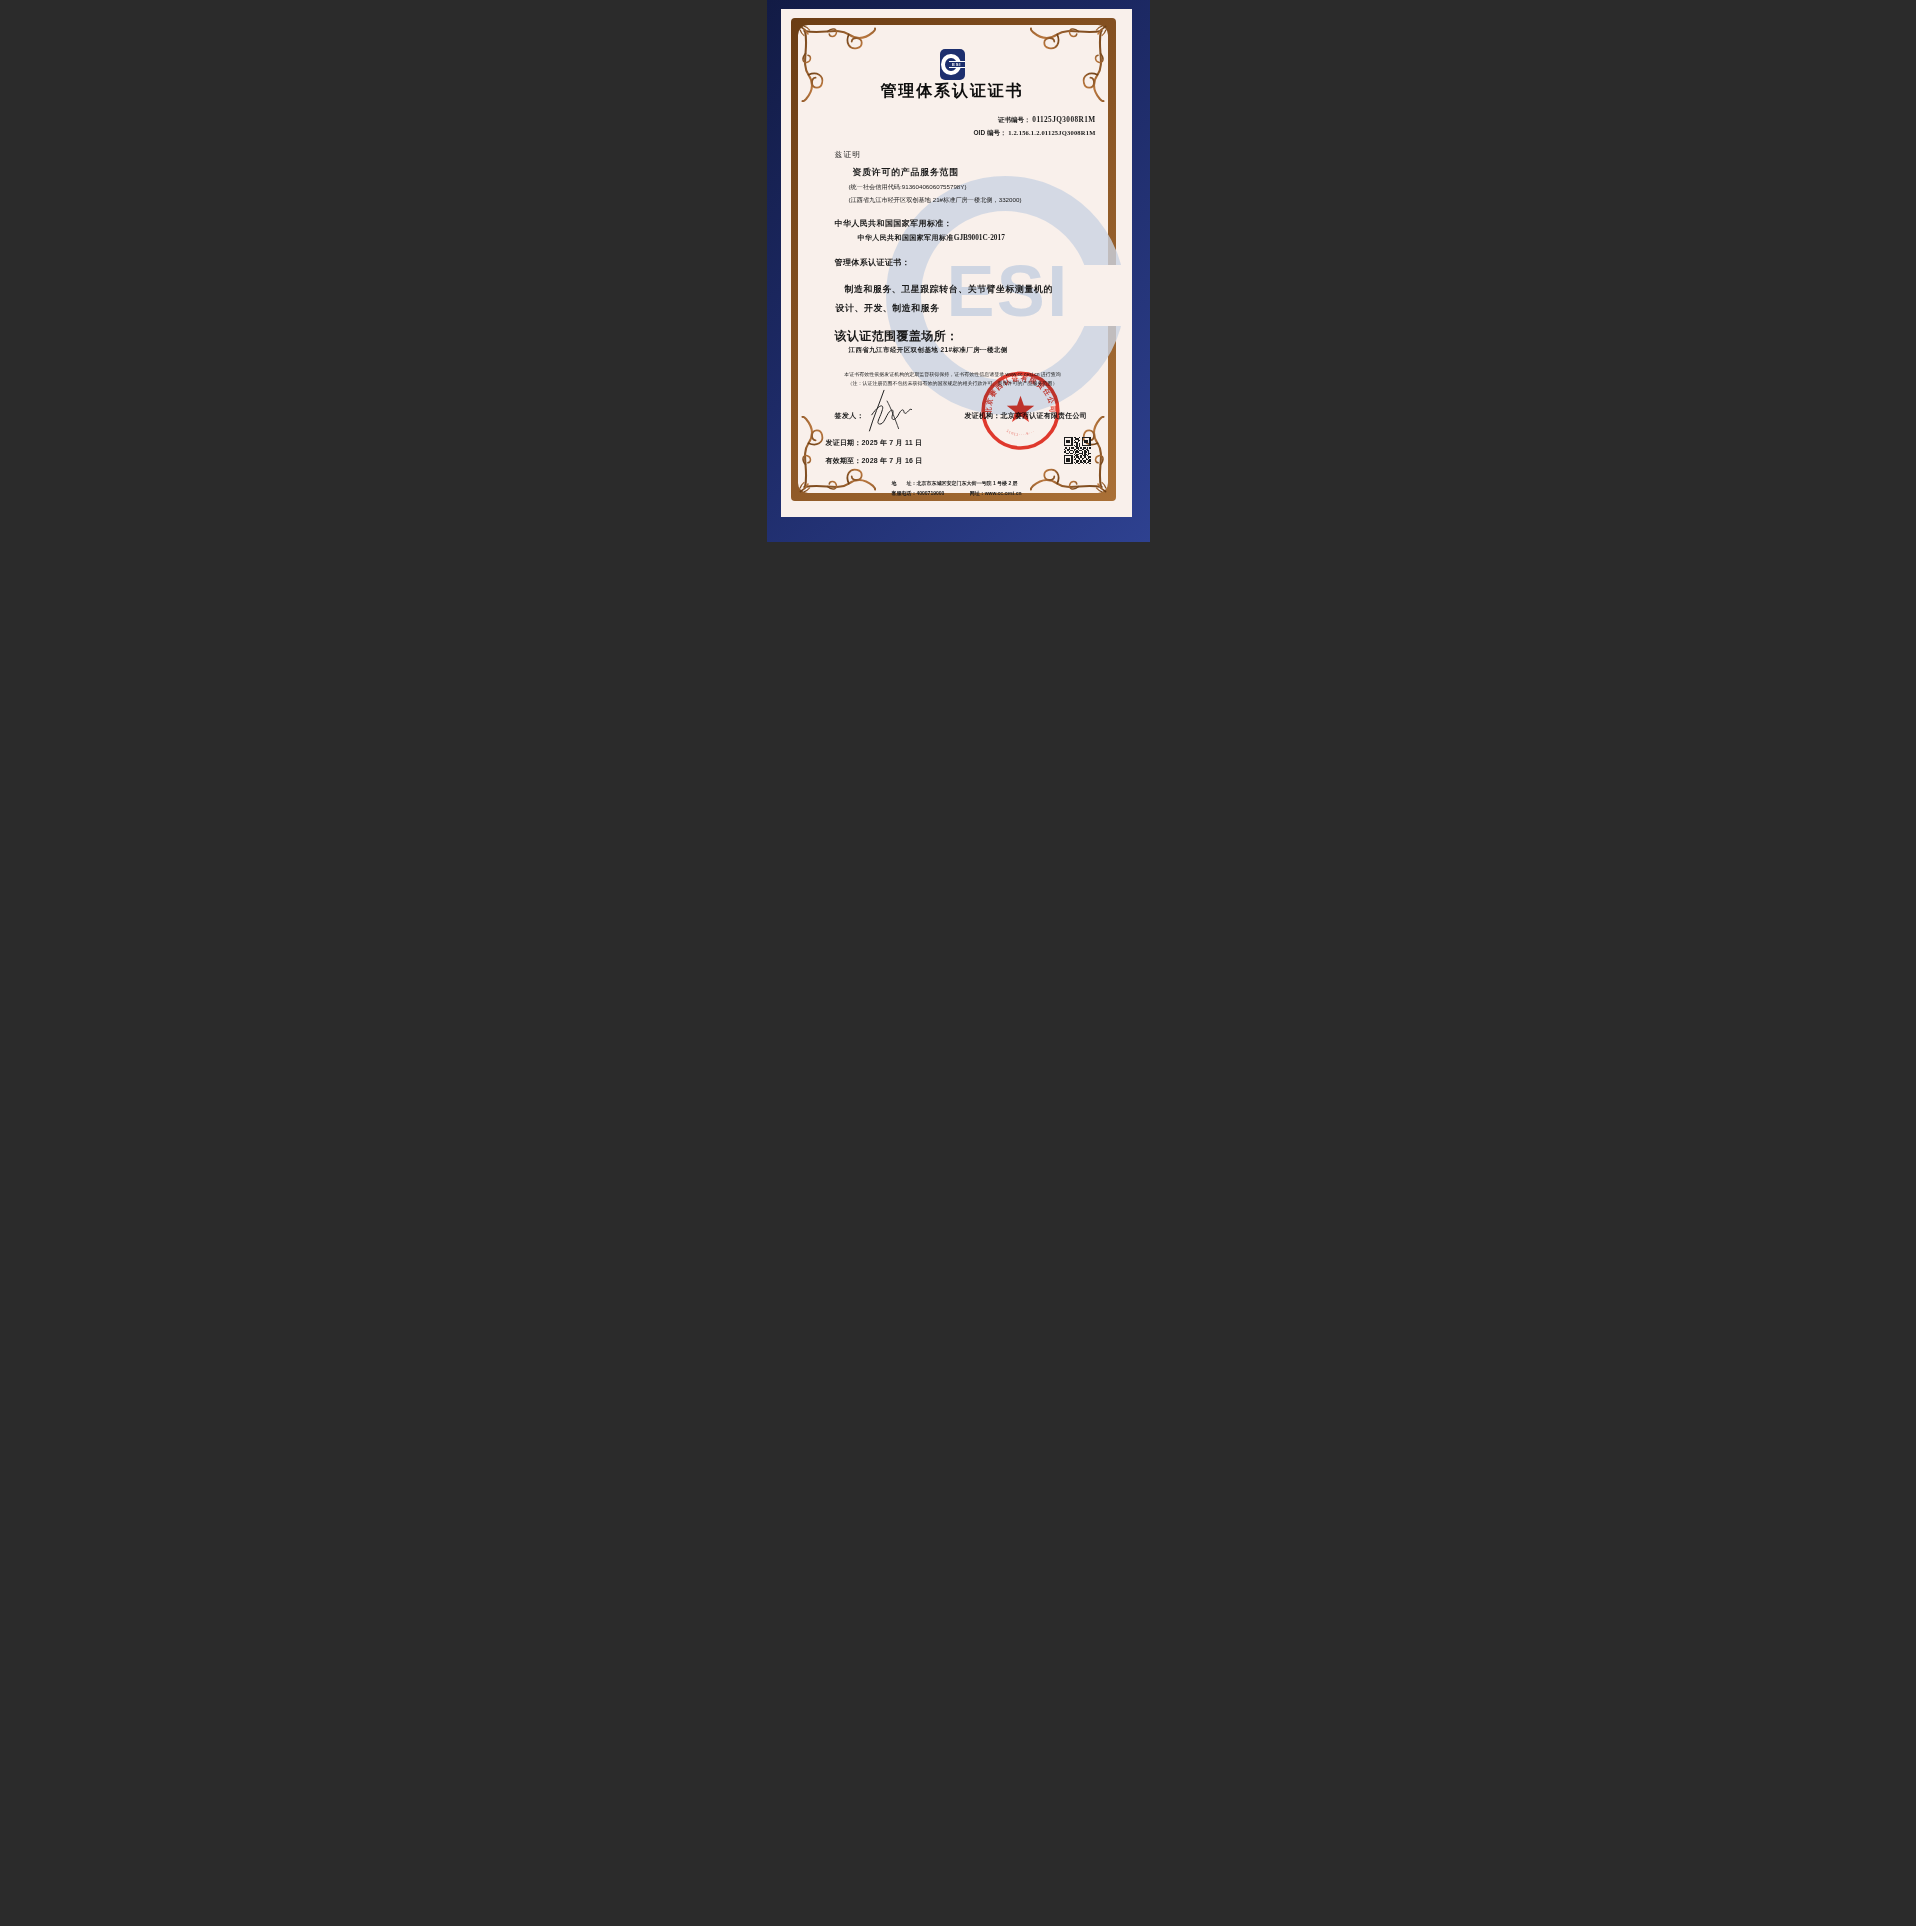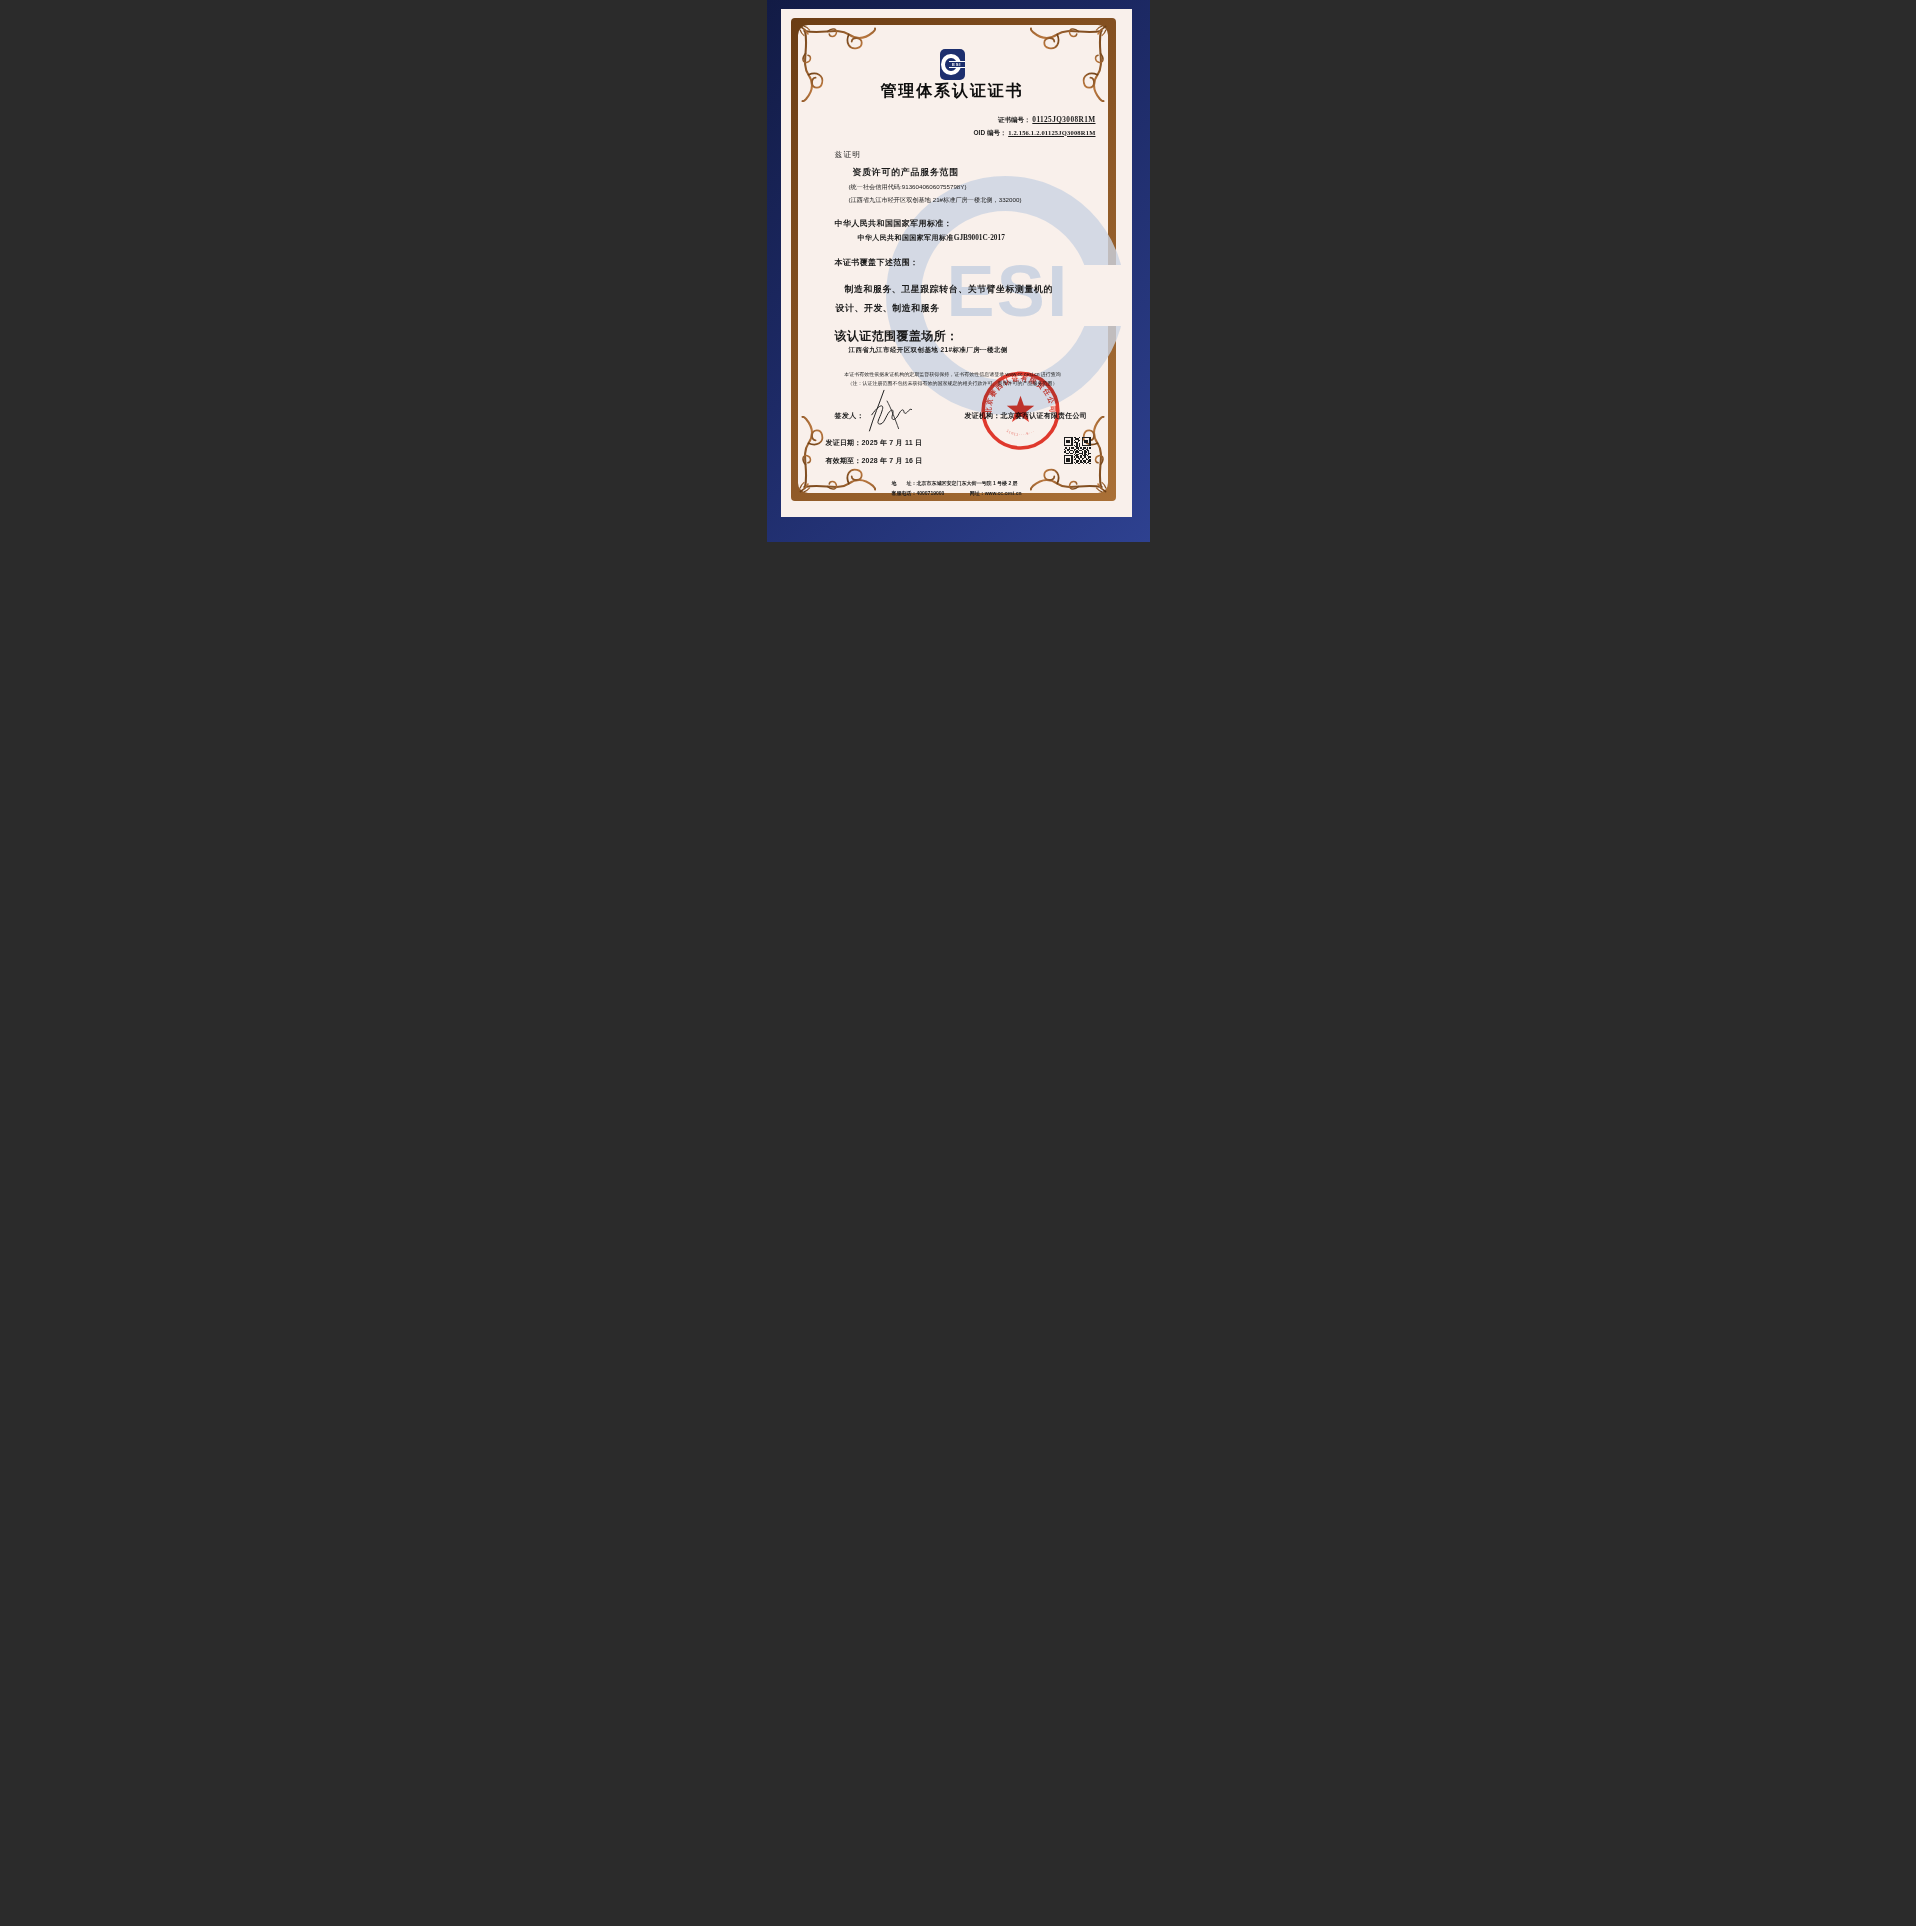"01125JQ3008R1M" .serif { text-decoration: underline -> none }
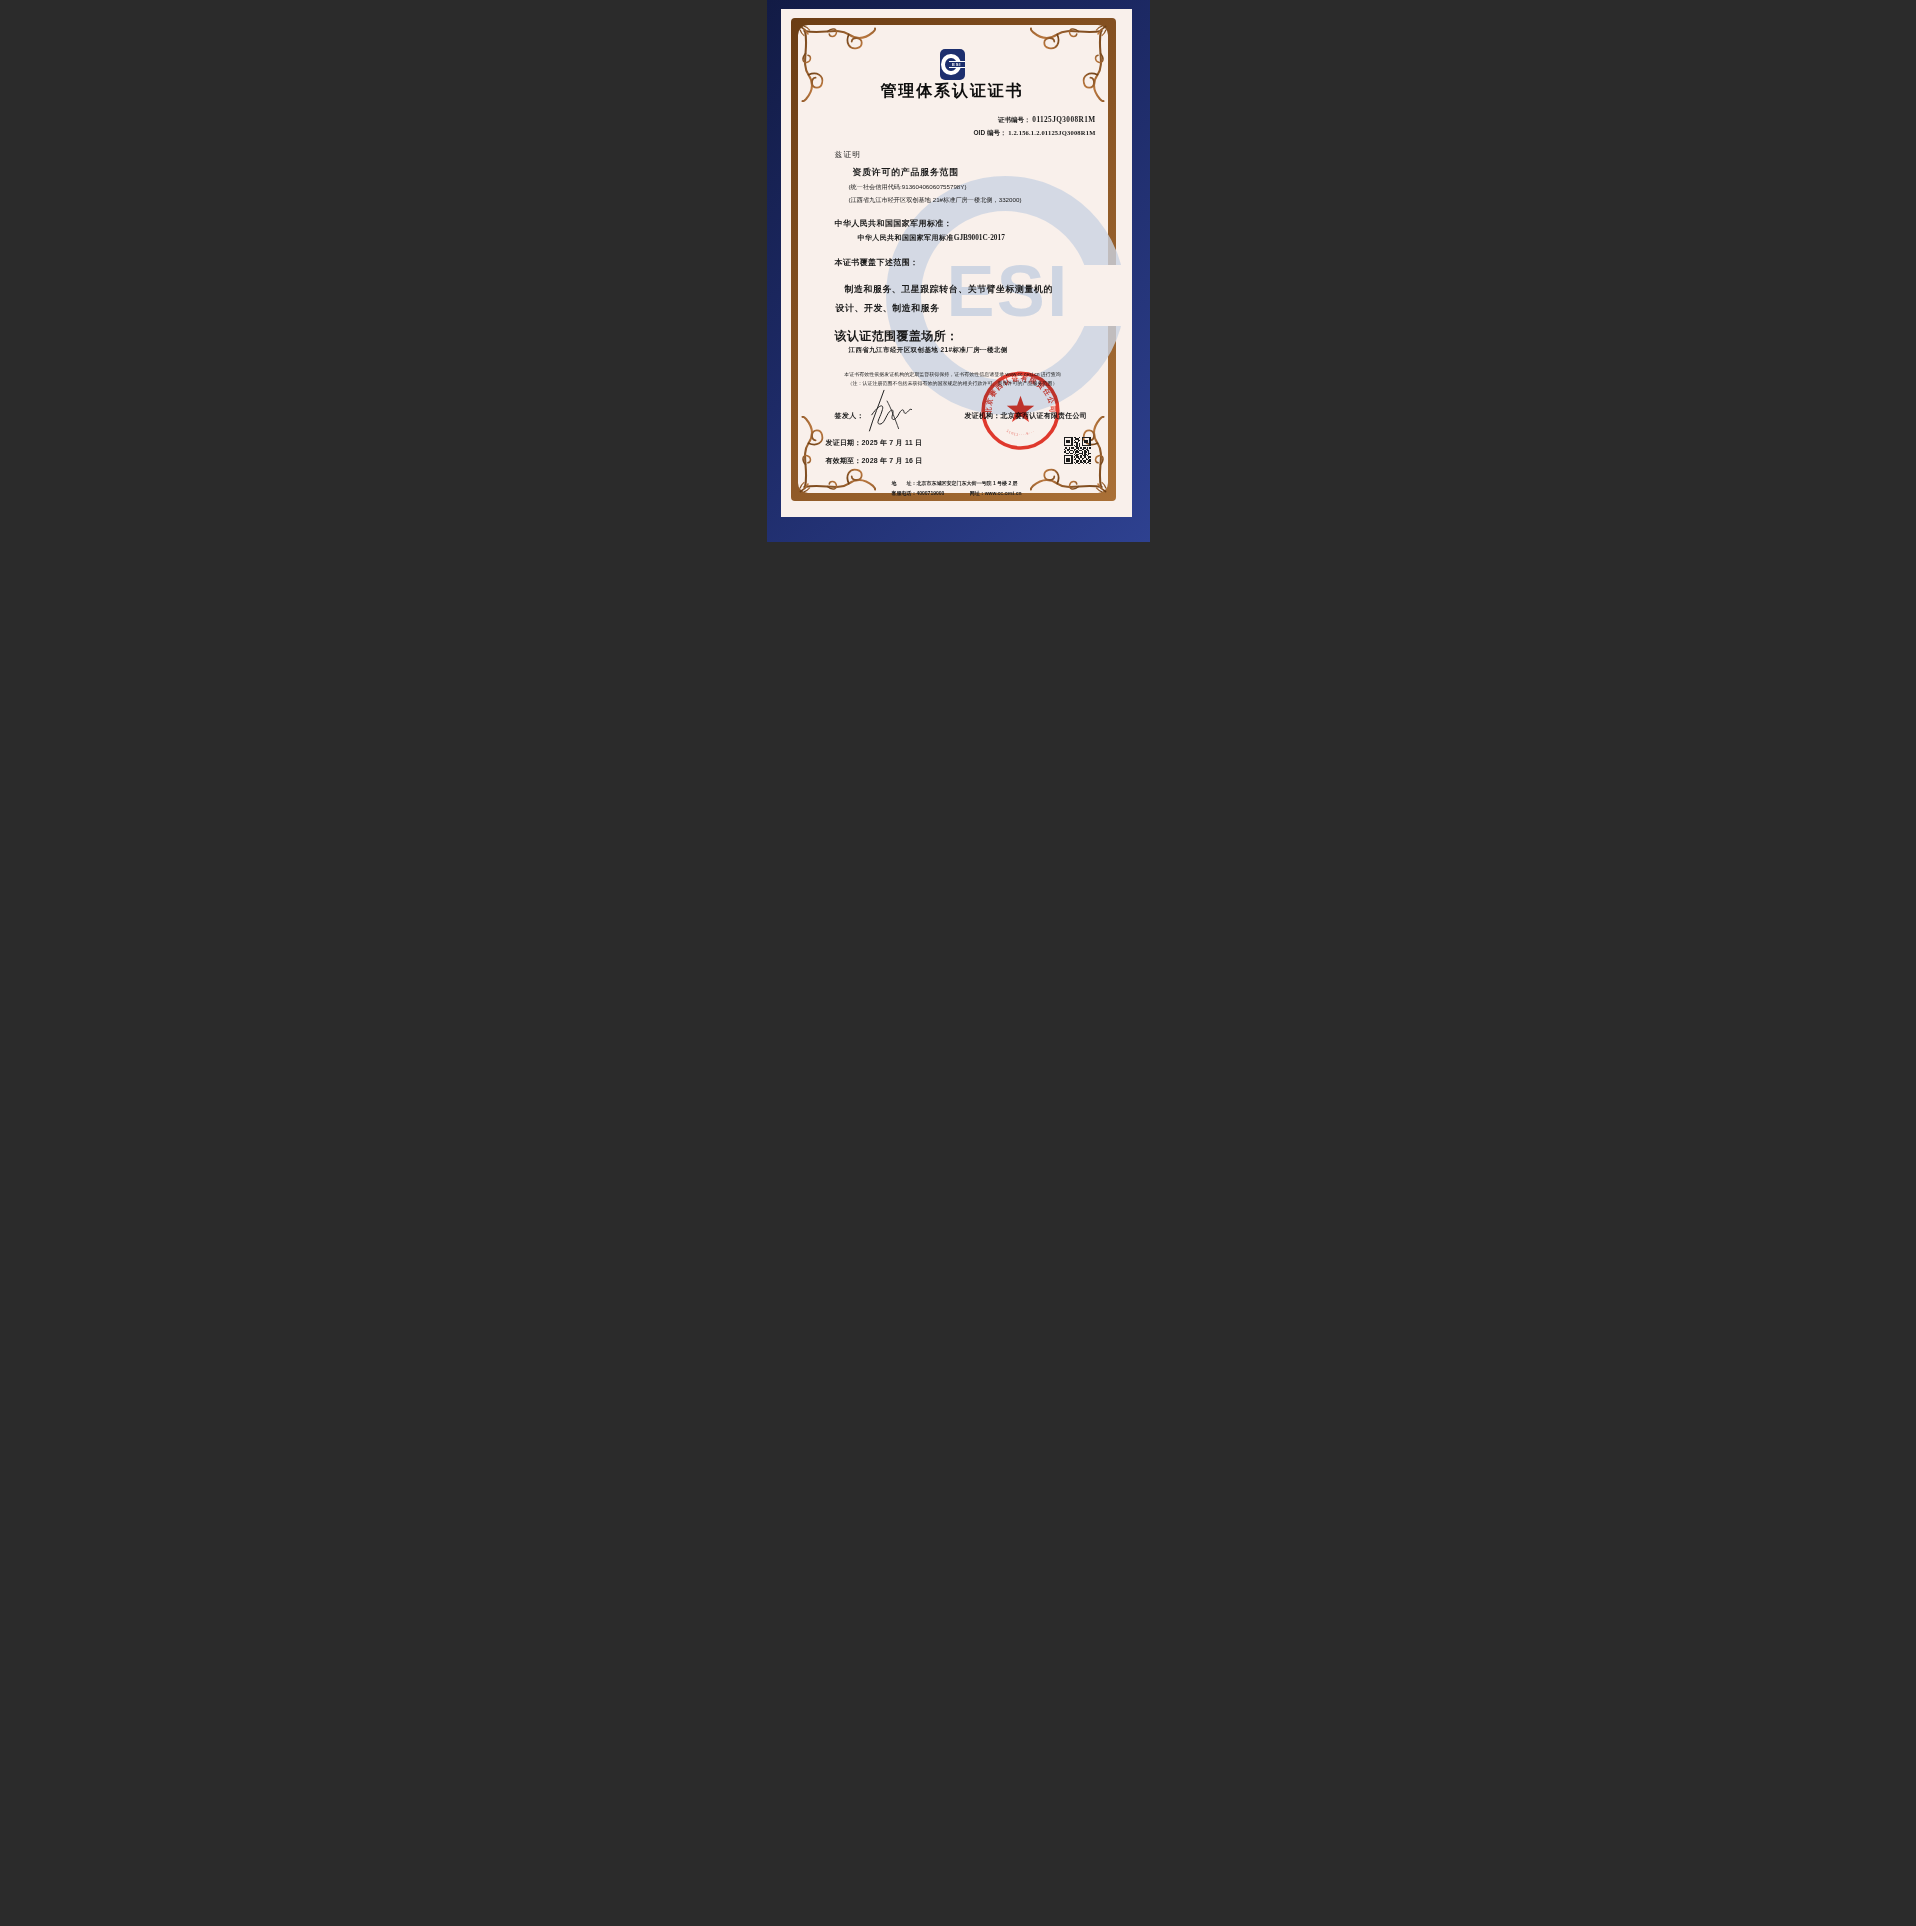"本证书覆盖下述范围：" div.abs { text: 本证书覆盖下述范围 -> 管理体系认证证书 }
